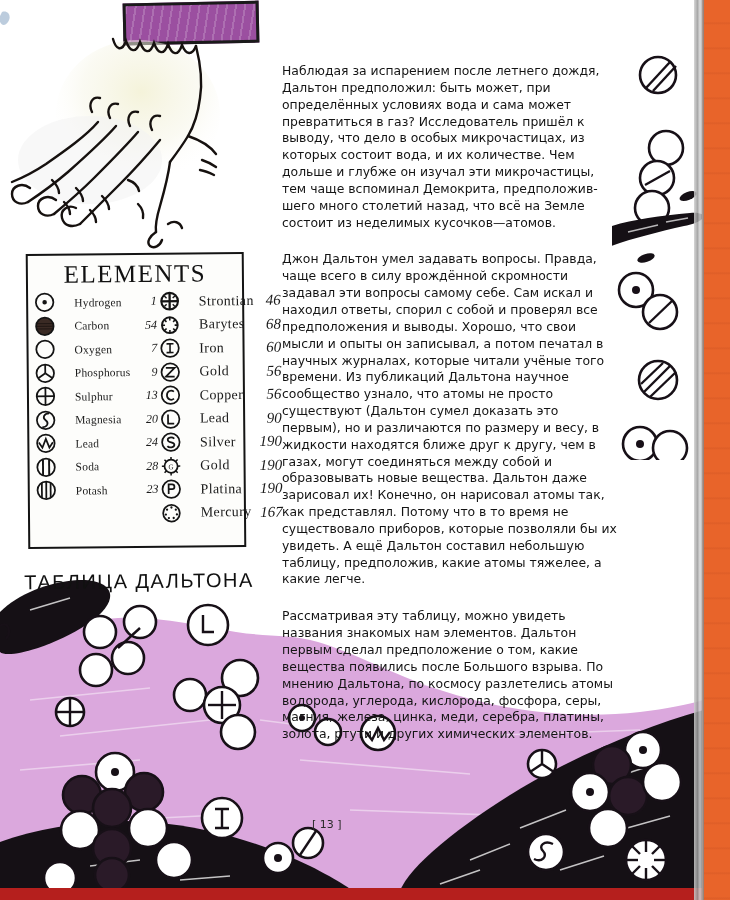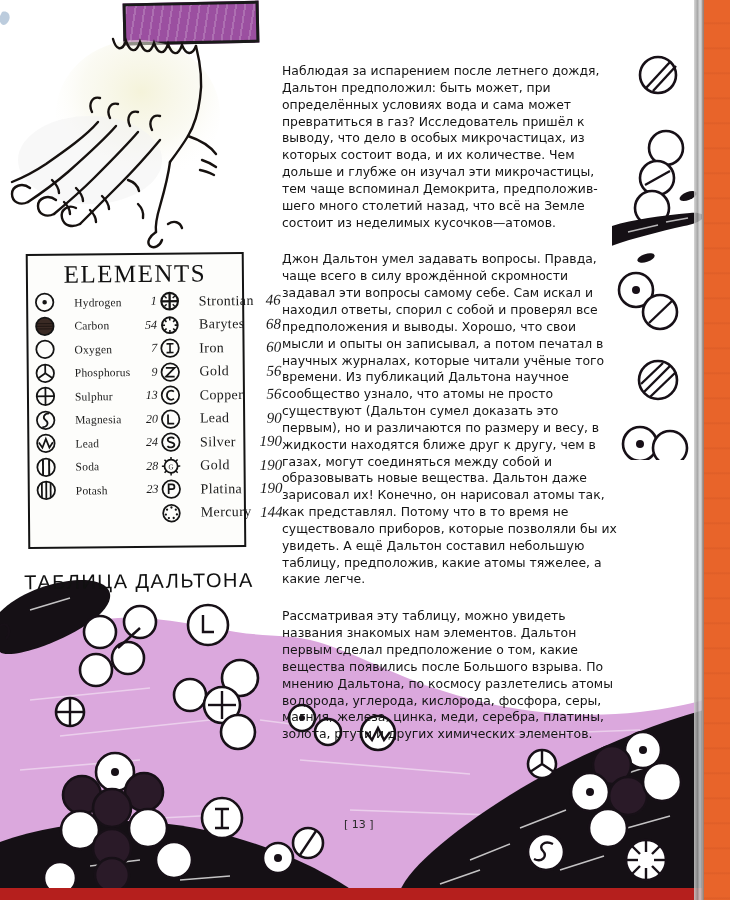"144" span.el-wt { text: 144 -> 167 }
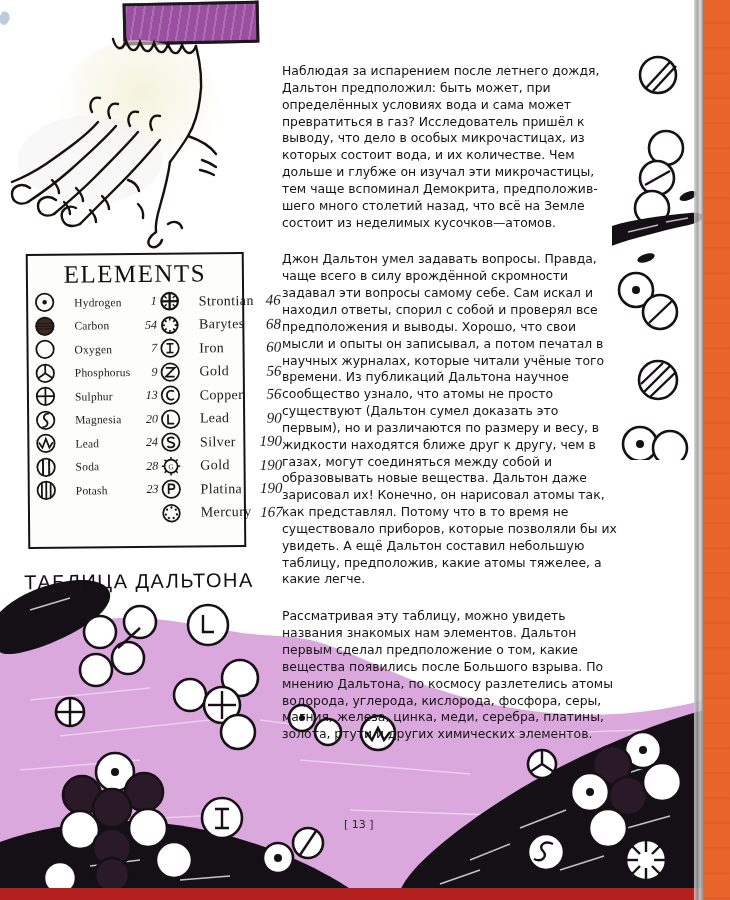"[ 13 ]" #page-number { margin-left: 32px -> none }
